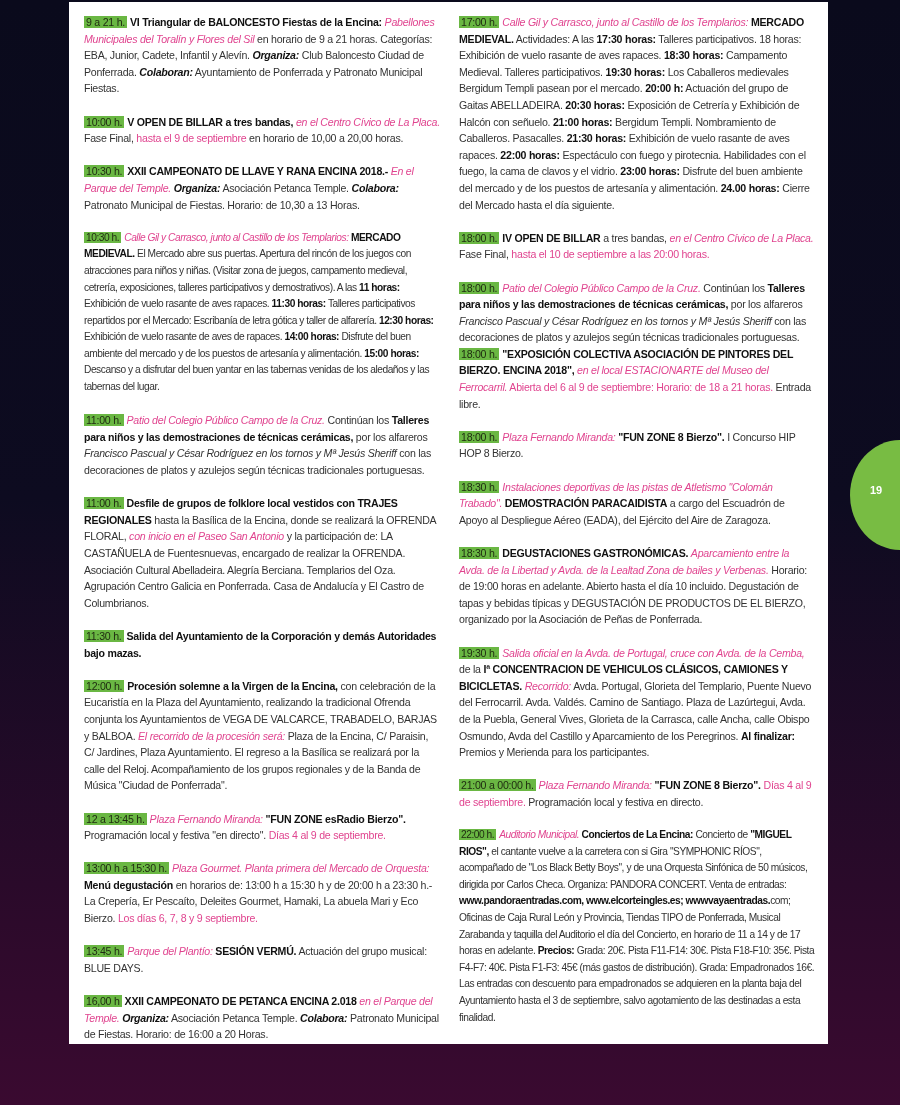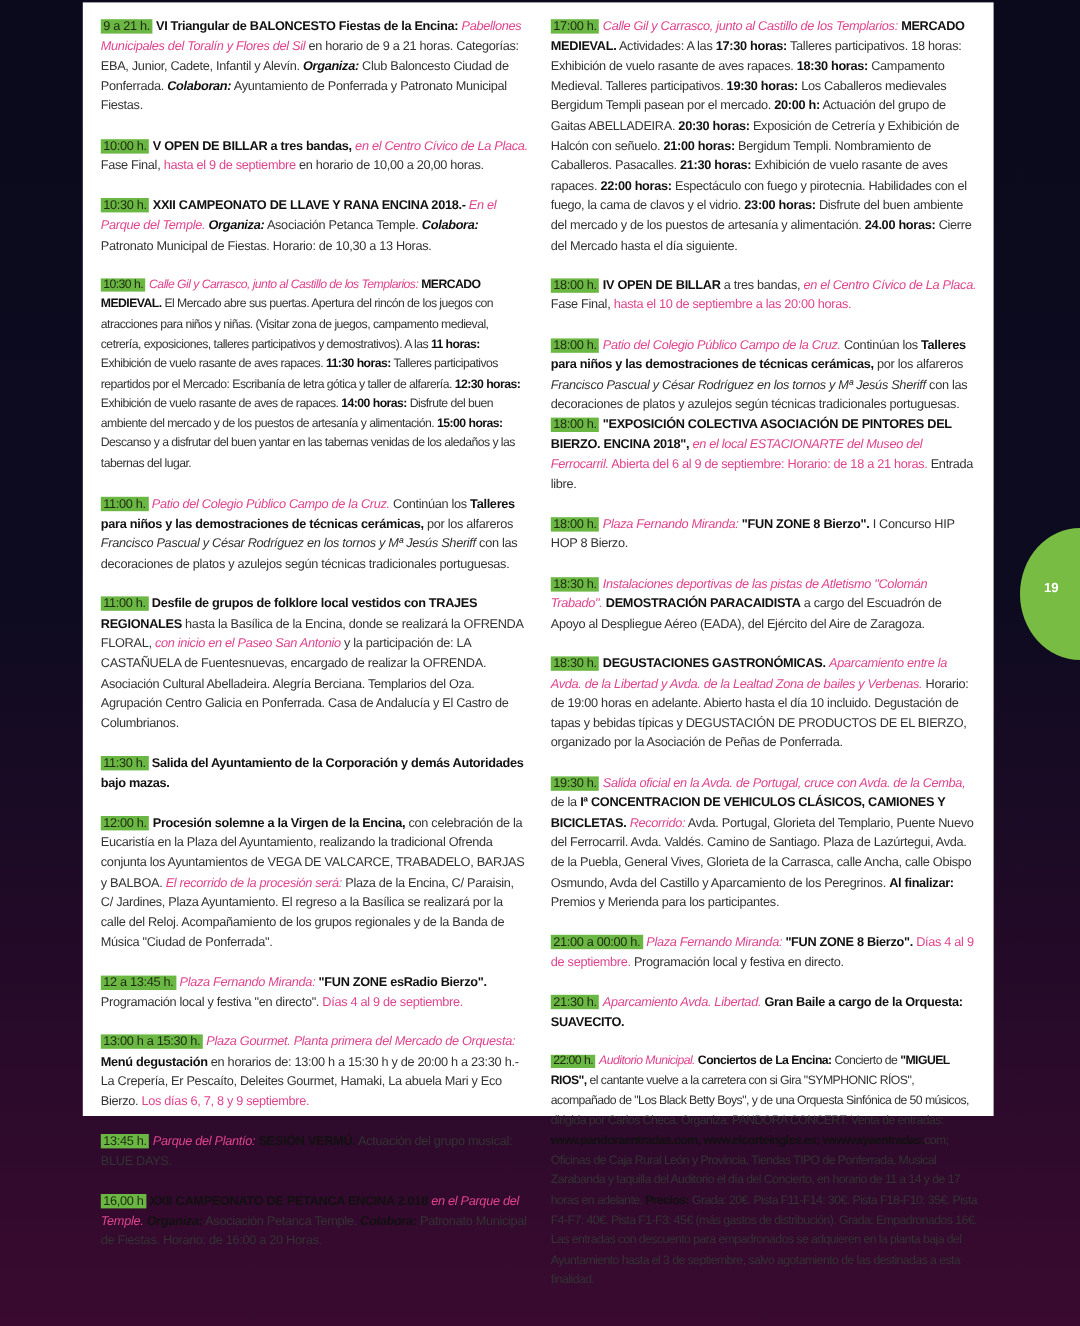"9 a 21 h. VI" .page { height: 928px -> 1042px }
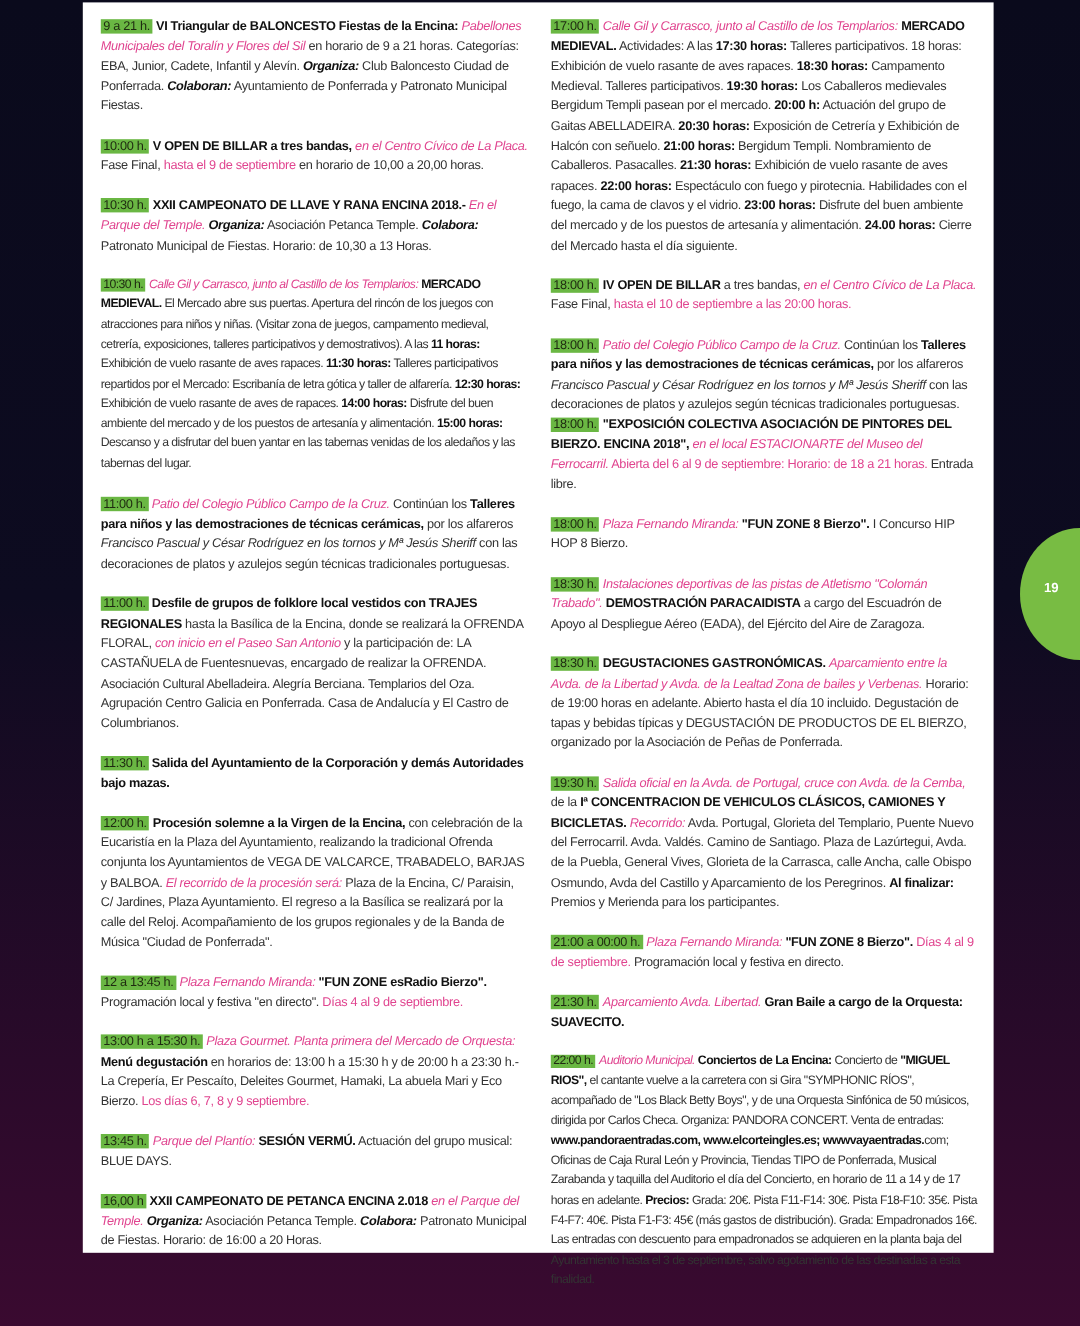"21:30 h. Aparcamiento Avda. Libertad." p.ev { html: <p><span>21:30 h.</span><span>Aparcamiento Avda. Libertad.</span> <span>Gran Baile a cargo de la Orquesta: SUAVECITO.</span></p> -> none }
